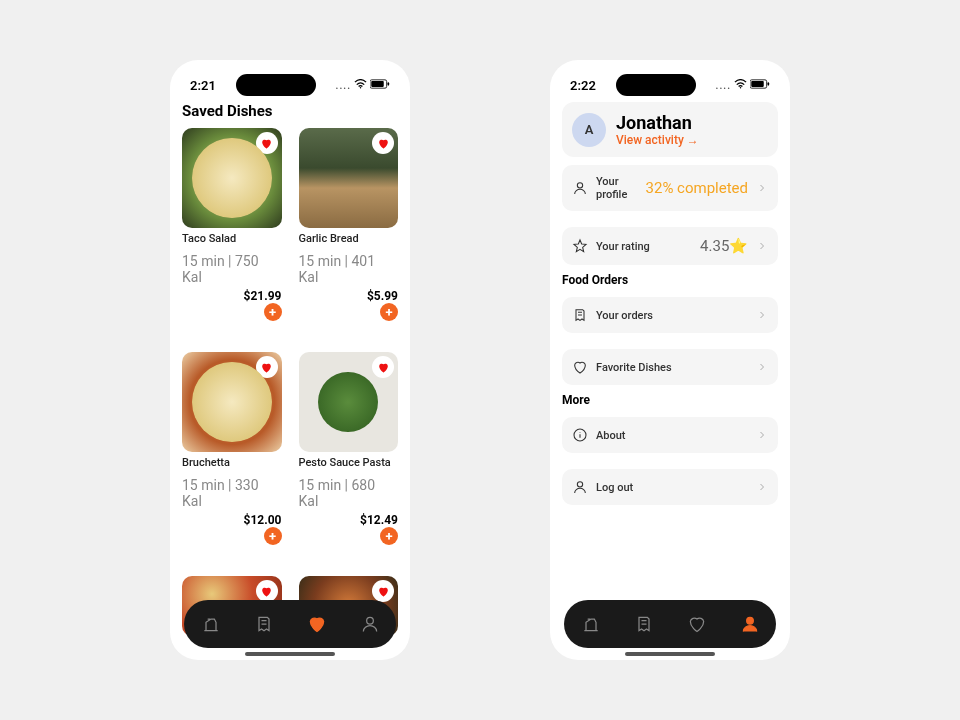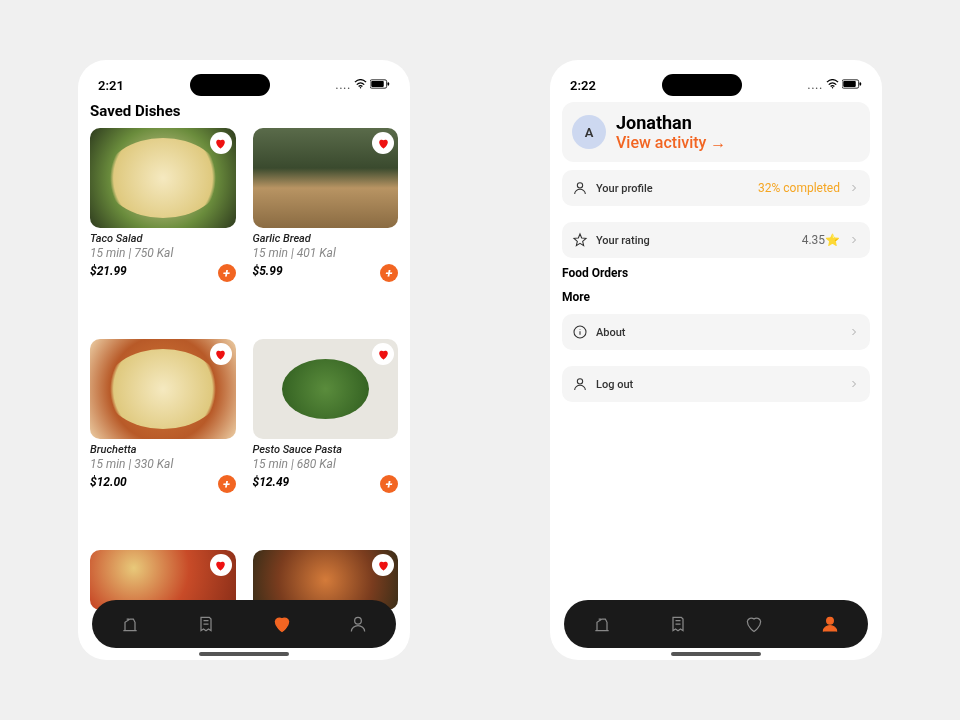"2:21" .phone { width: 332px -> 240px }
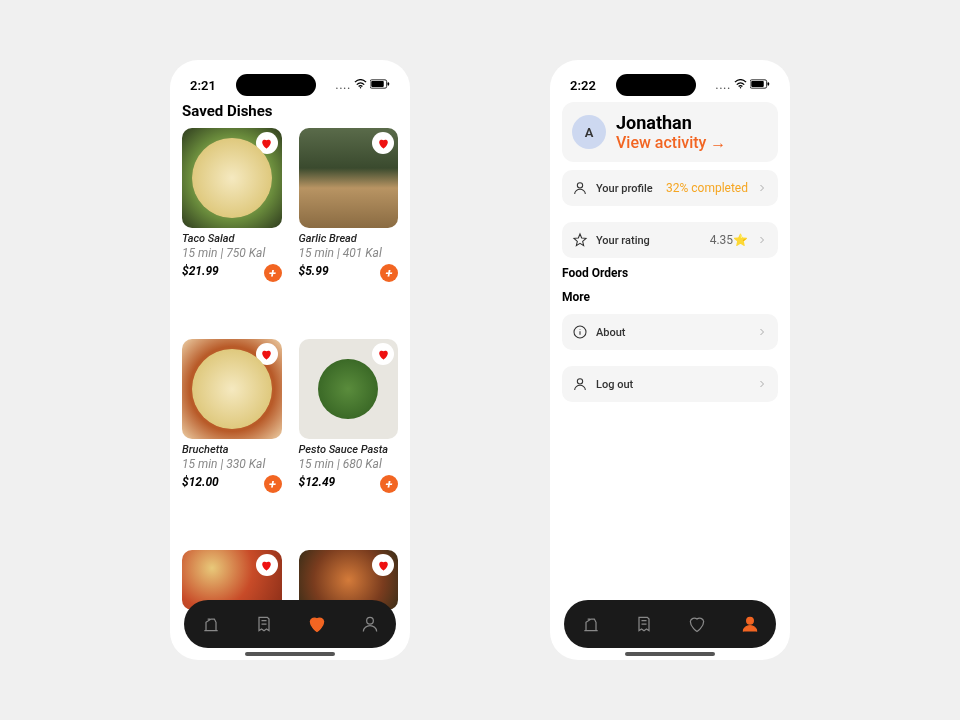"View activity →" .profile-header .link { font-size: 16px -> 12px }
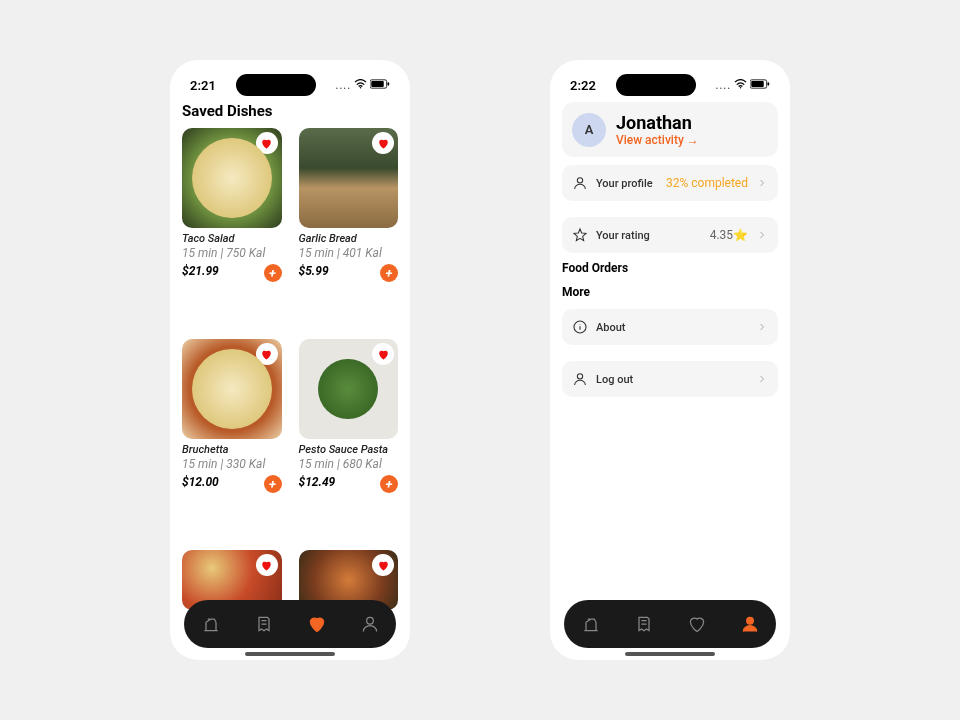"32% completed" .row .value { font-size: 12px -> 15px }
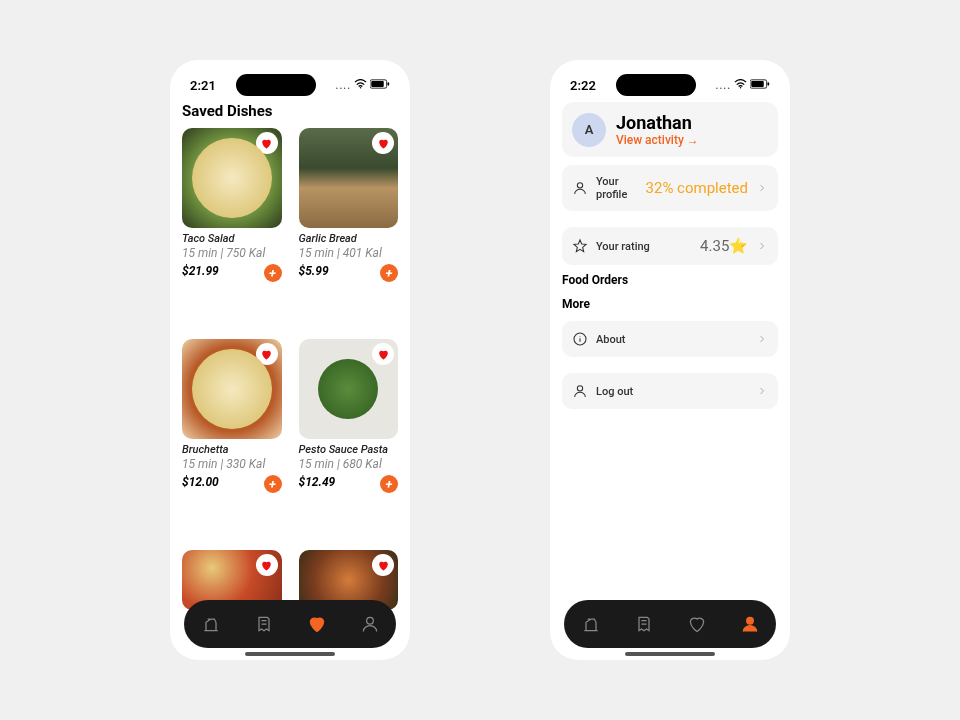"Taco Salad" .grid { font-style: italic -> none }
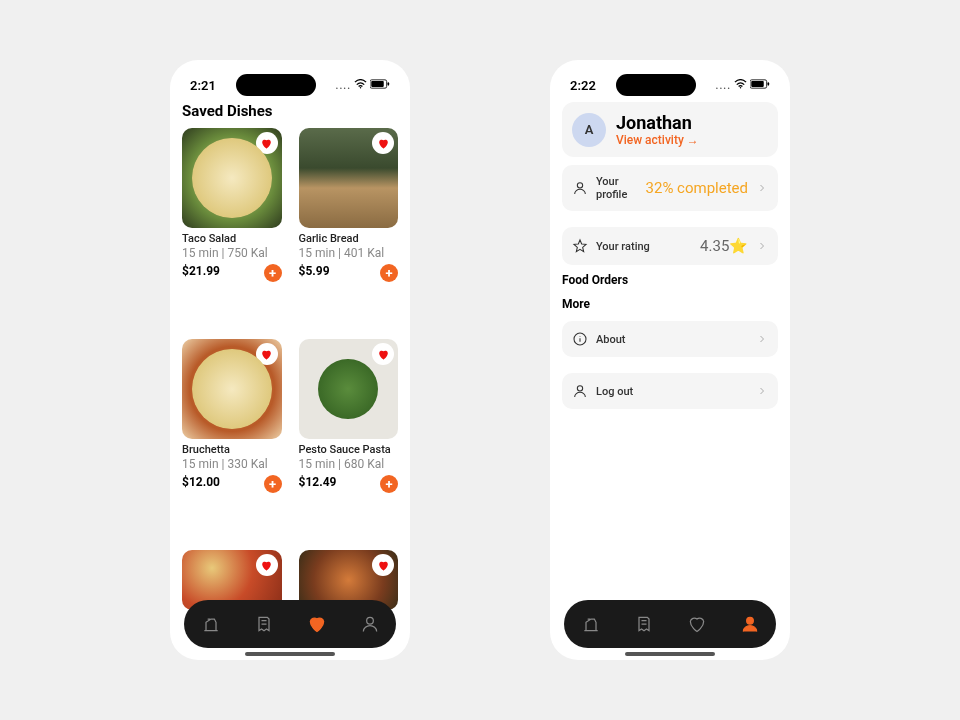"15 min | 750 Kal" .card .meta { font-size: 12px -> 14px; margin-top: 1px -> 8px }
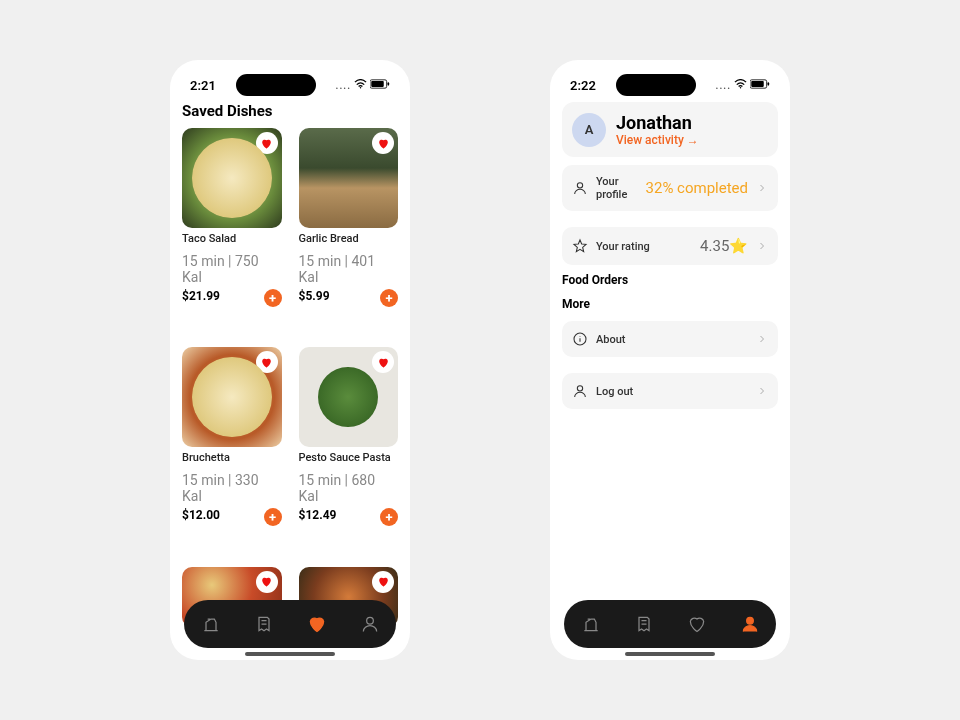"$21.99" .card .price-row { align-items: flex-start -> flex-end; flex-direction: none -> column }
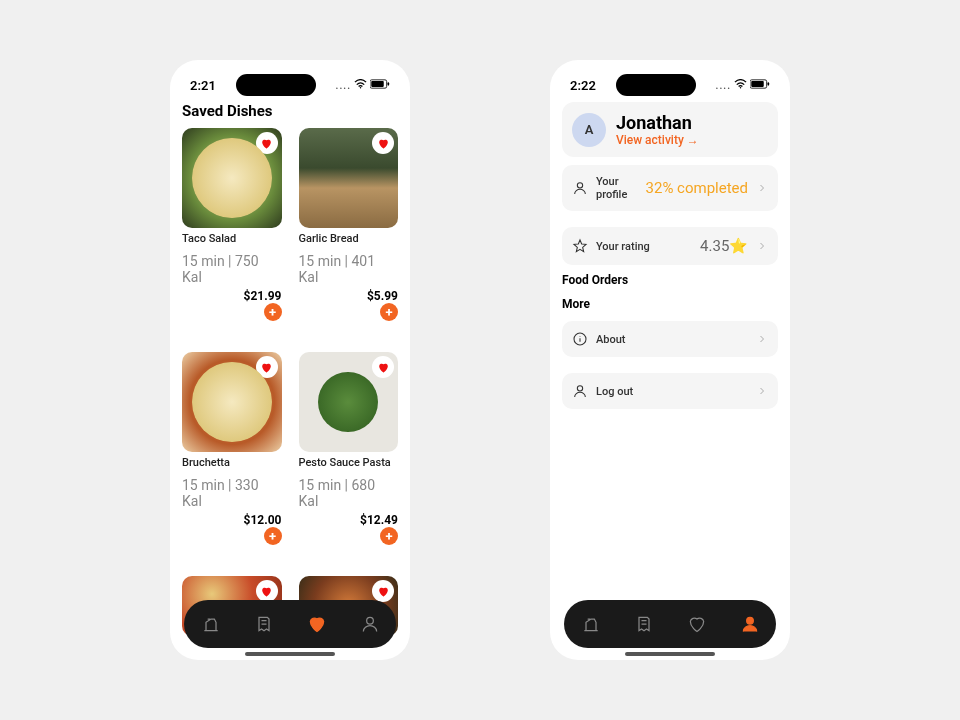"Your orders" div.list { html: none -> <div> <div> <span><svg> <path></path> </svg></span> <span>Your orders</span> <span><svg> <path></path> </svg></span> </div> <div> <span><svg> <path></path> </svg></span> <span>Favorite Dishes</span> <span><svg> <path></path> </svg></span> </div> </div> }
